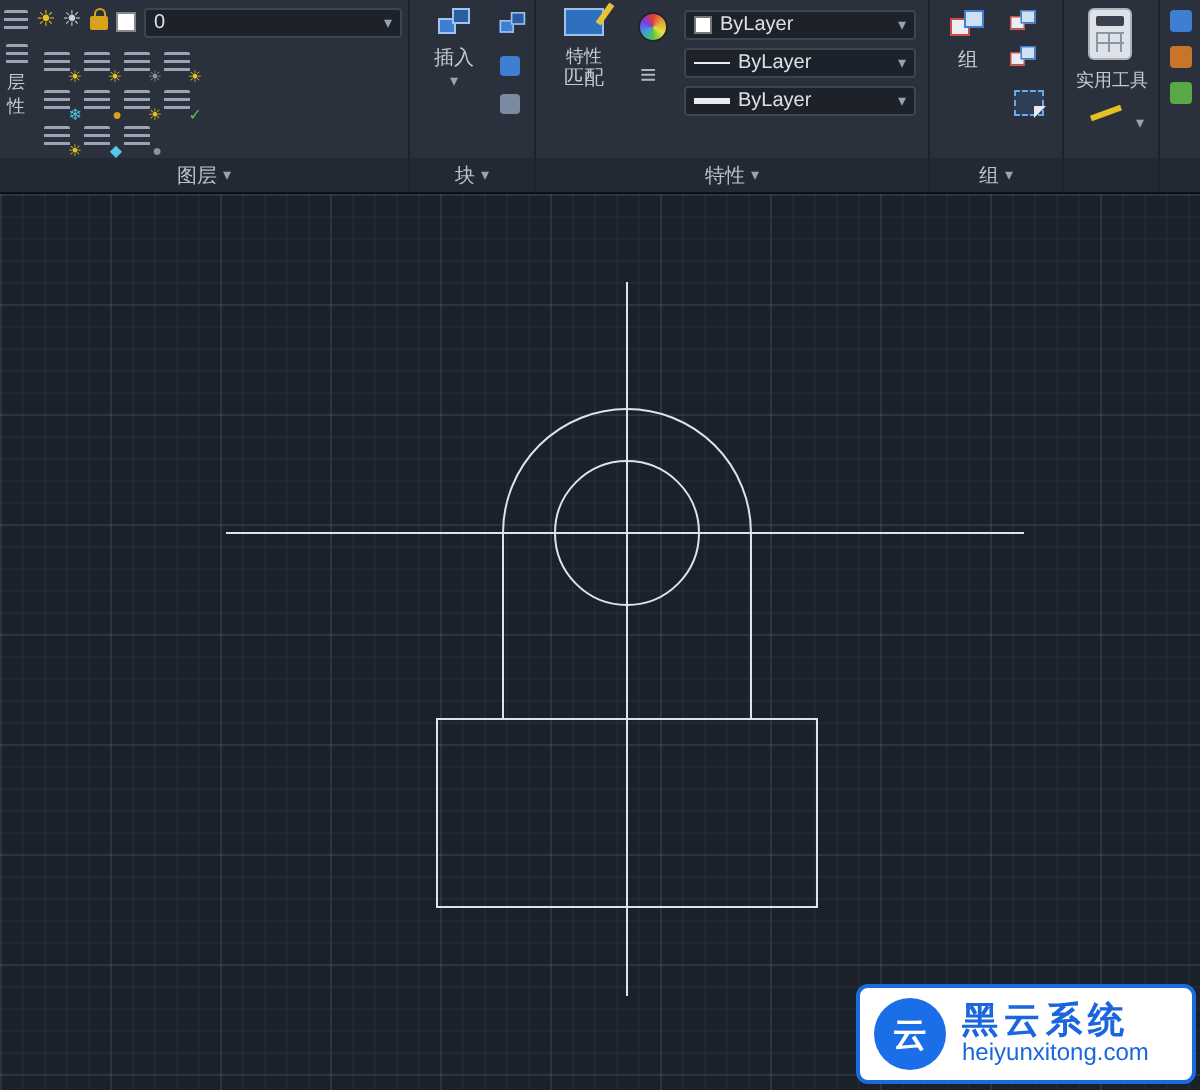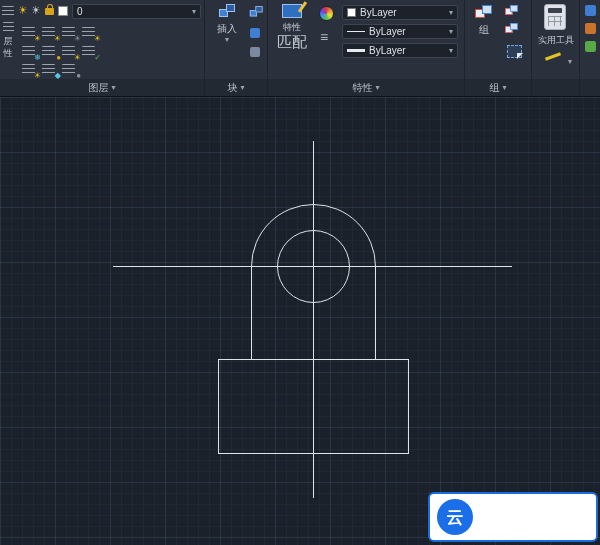"匹配" div.btn-label { font-size: 15px -> 10px }
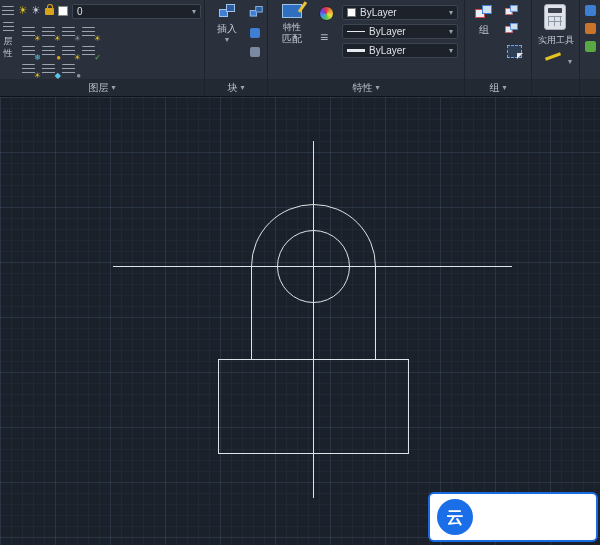"黑云系统" div.wm-text { html: none -> <div> <span>黑云系统</span> <span>heiyunxitong.com</span> </div> }
